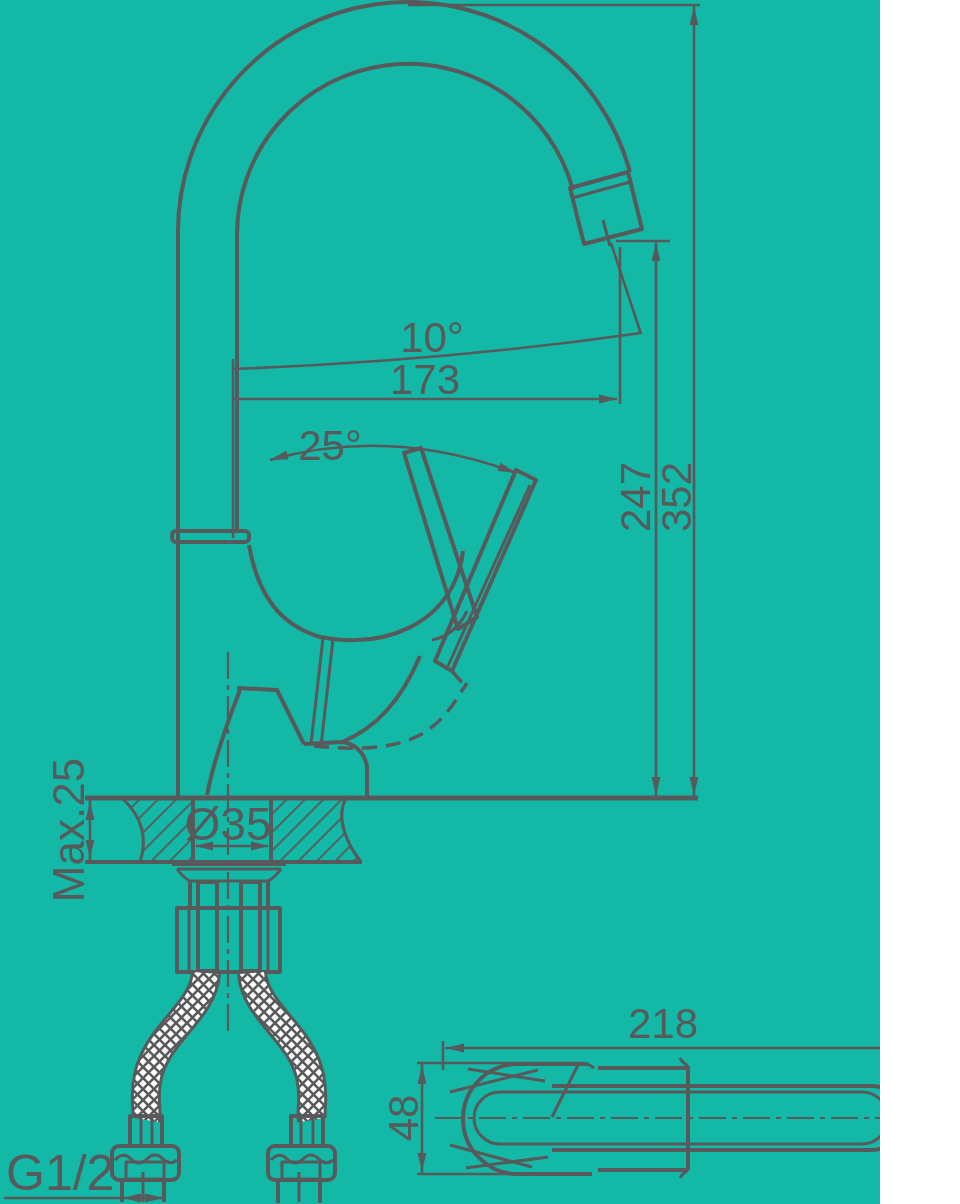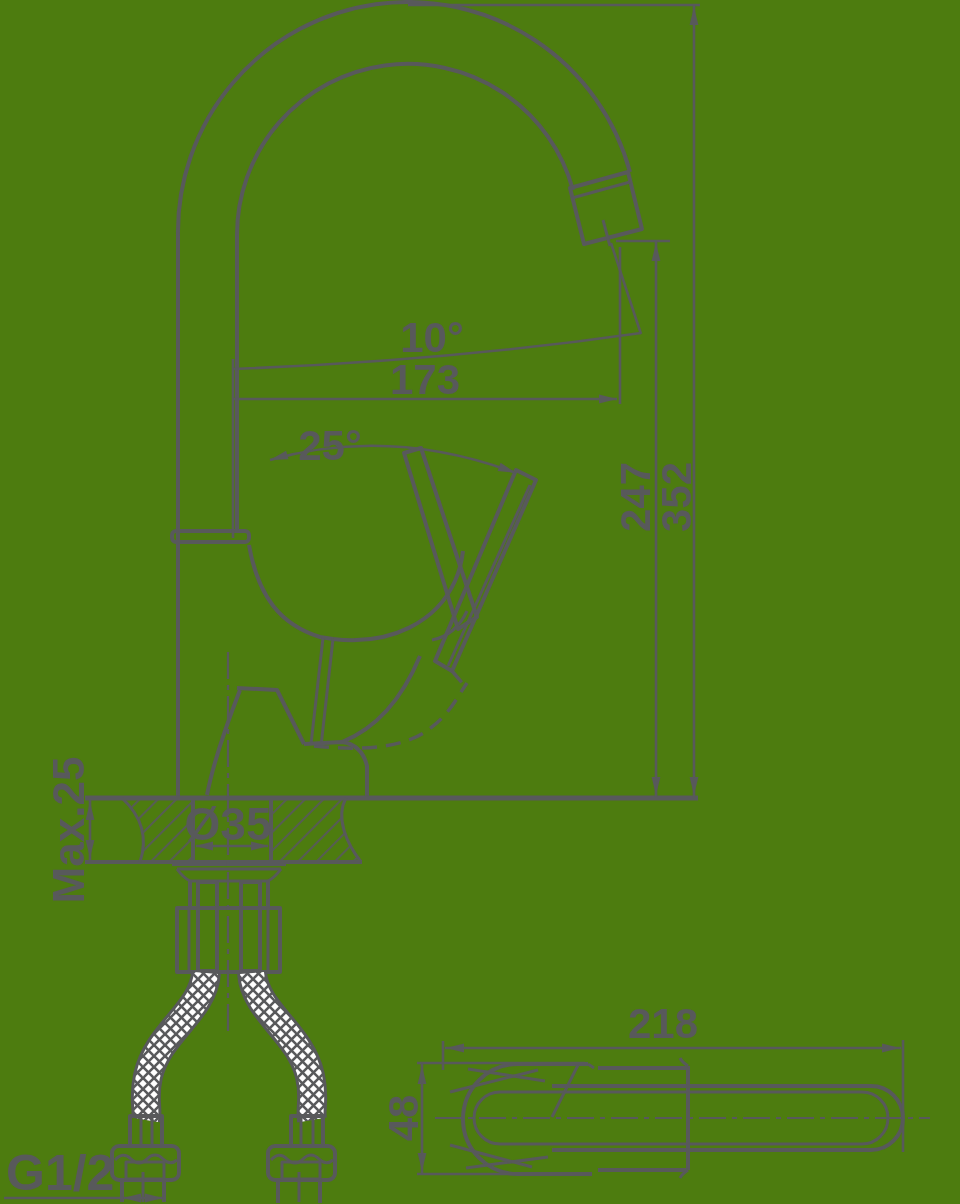"10°" .stage { background: #4d7c0f -> #14b8a6; font-weight: bold -> none; width: 960px -> 880px }
